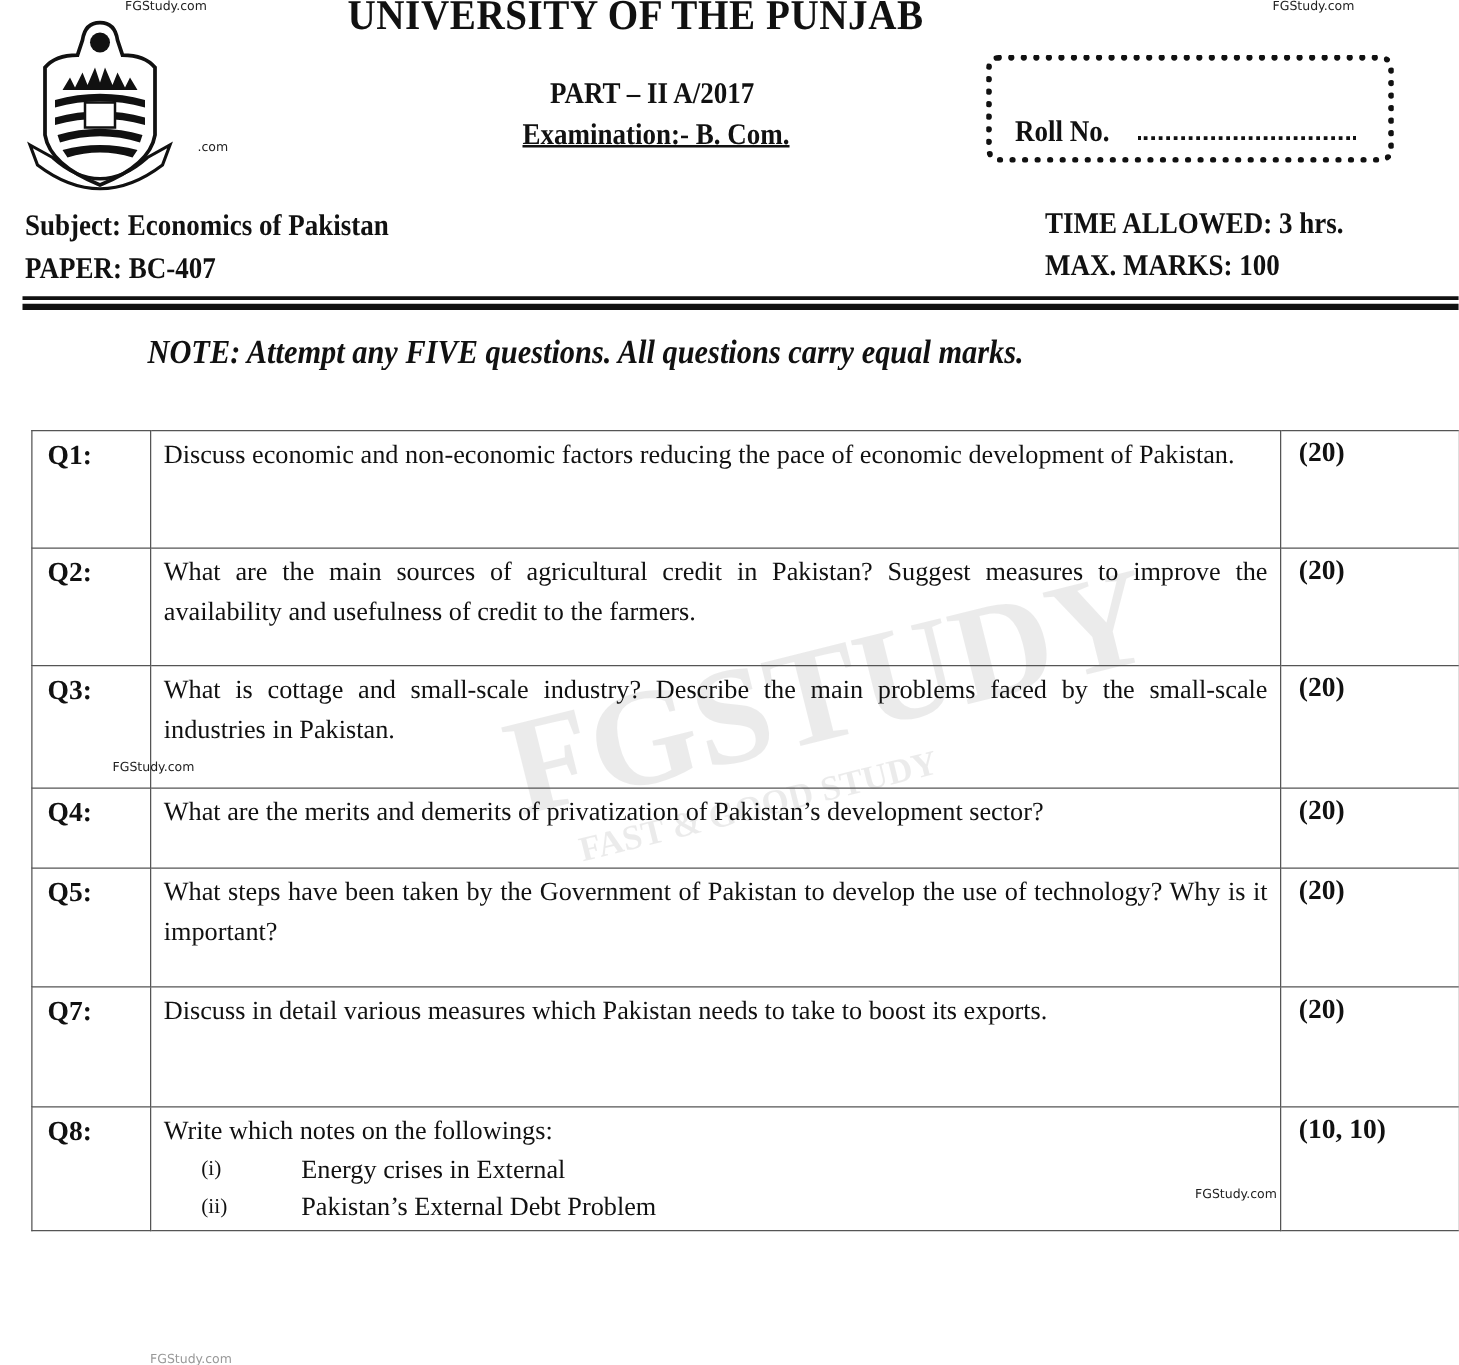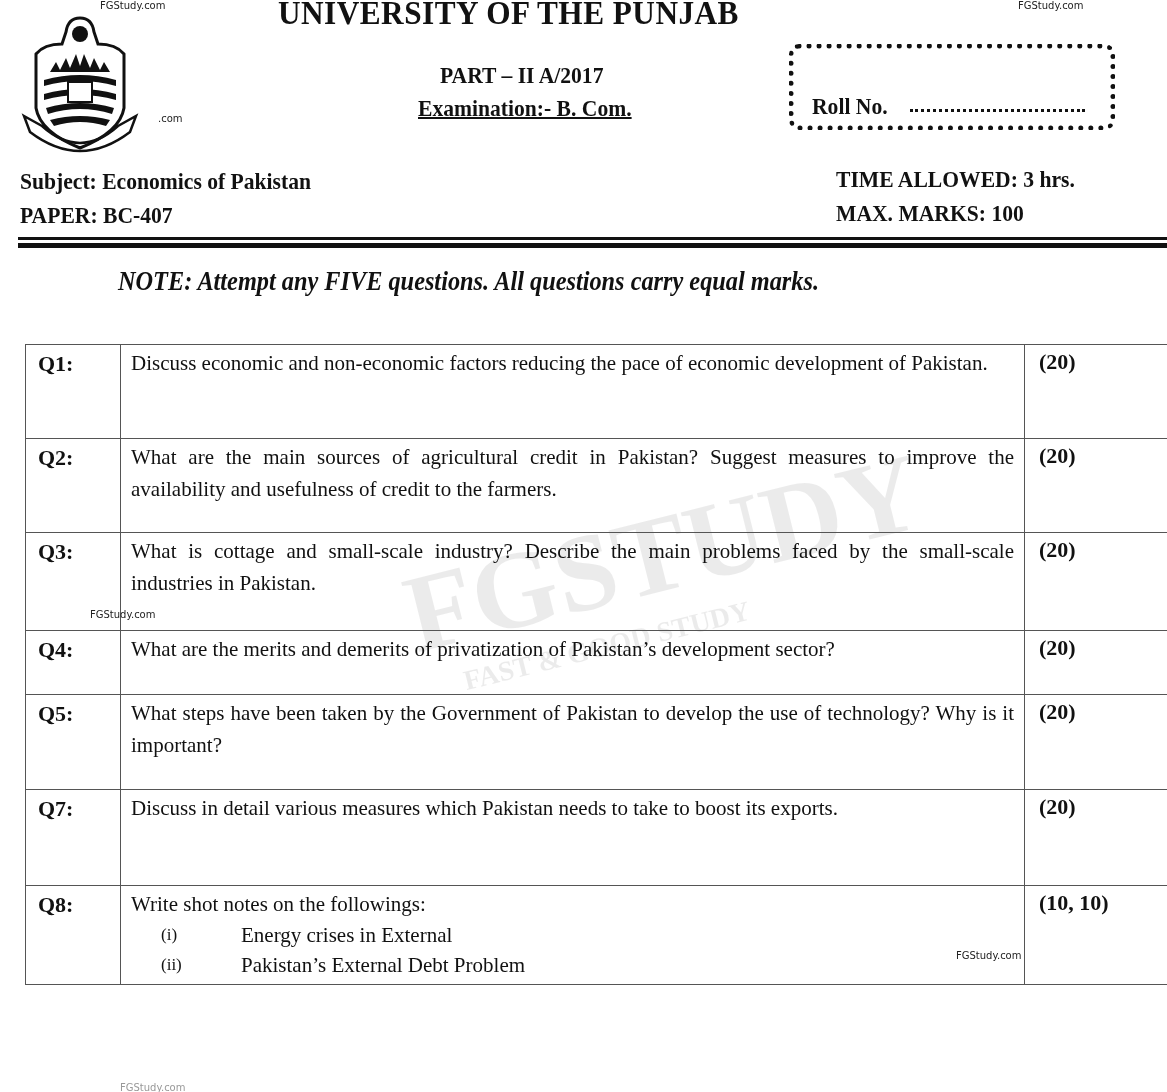"Write shot notes on the" div { text: shot -> which }
